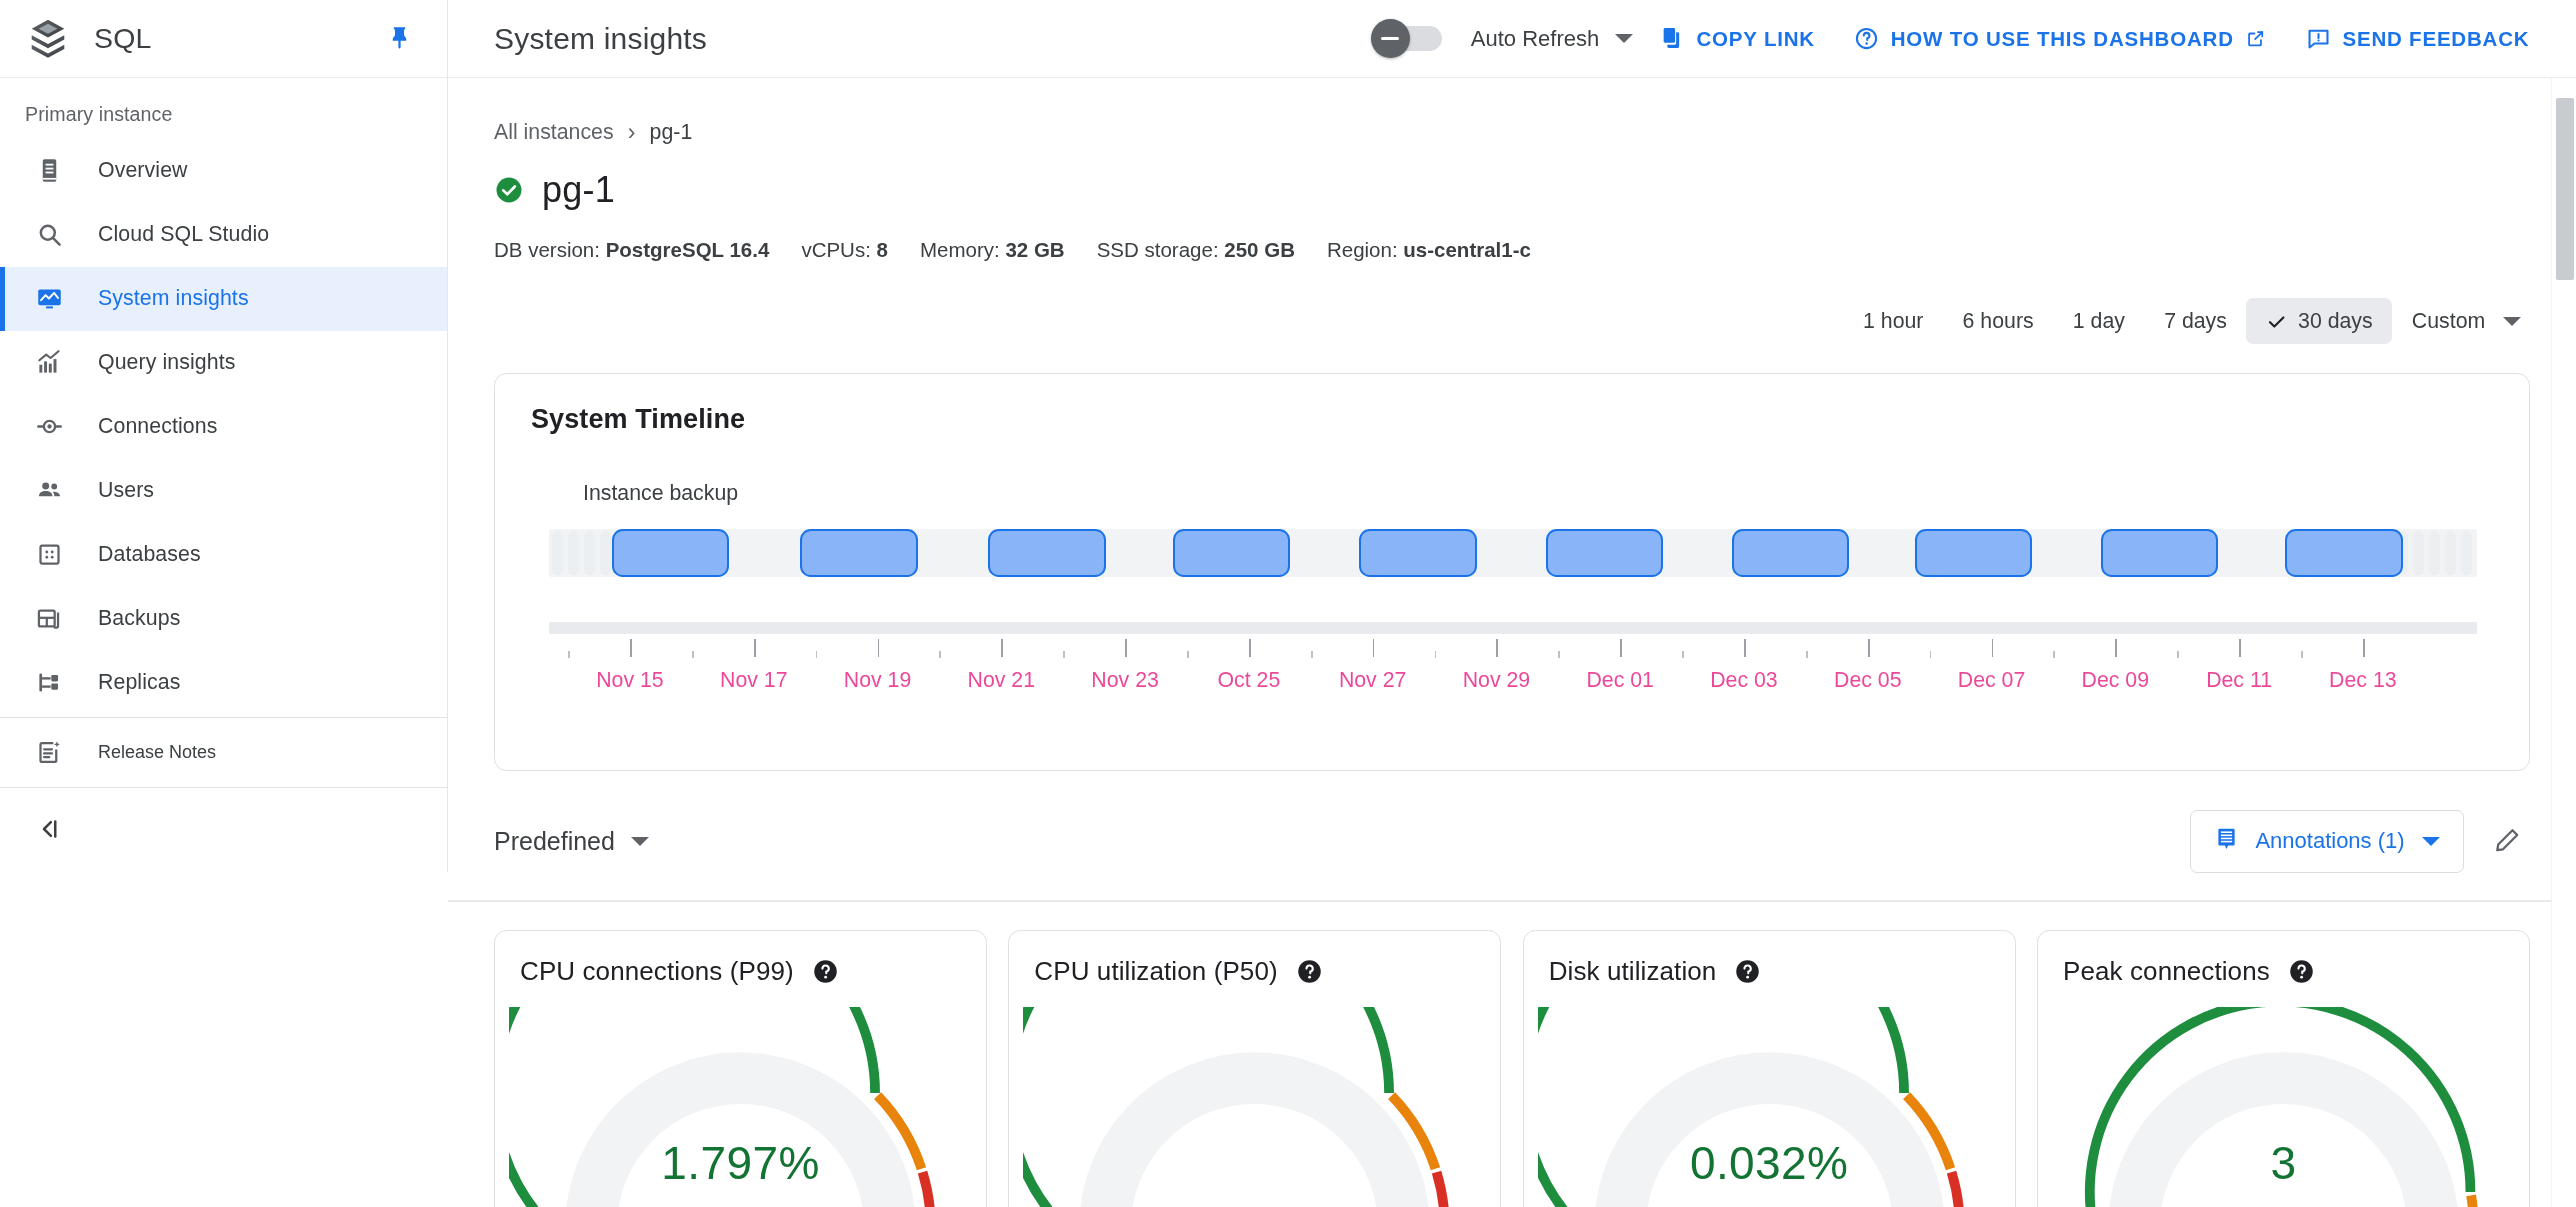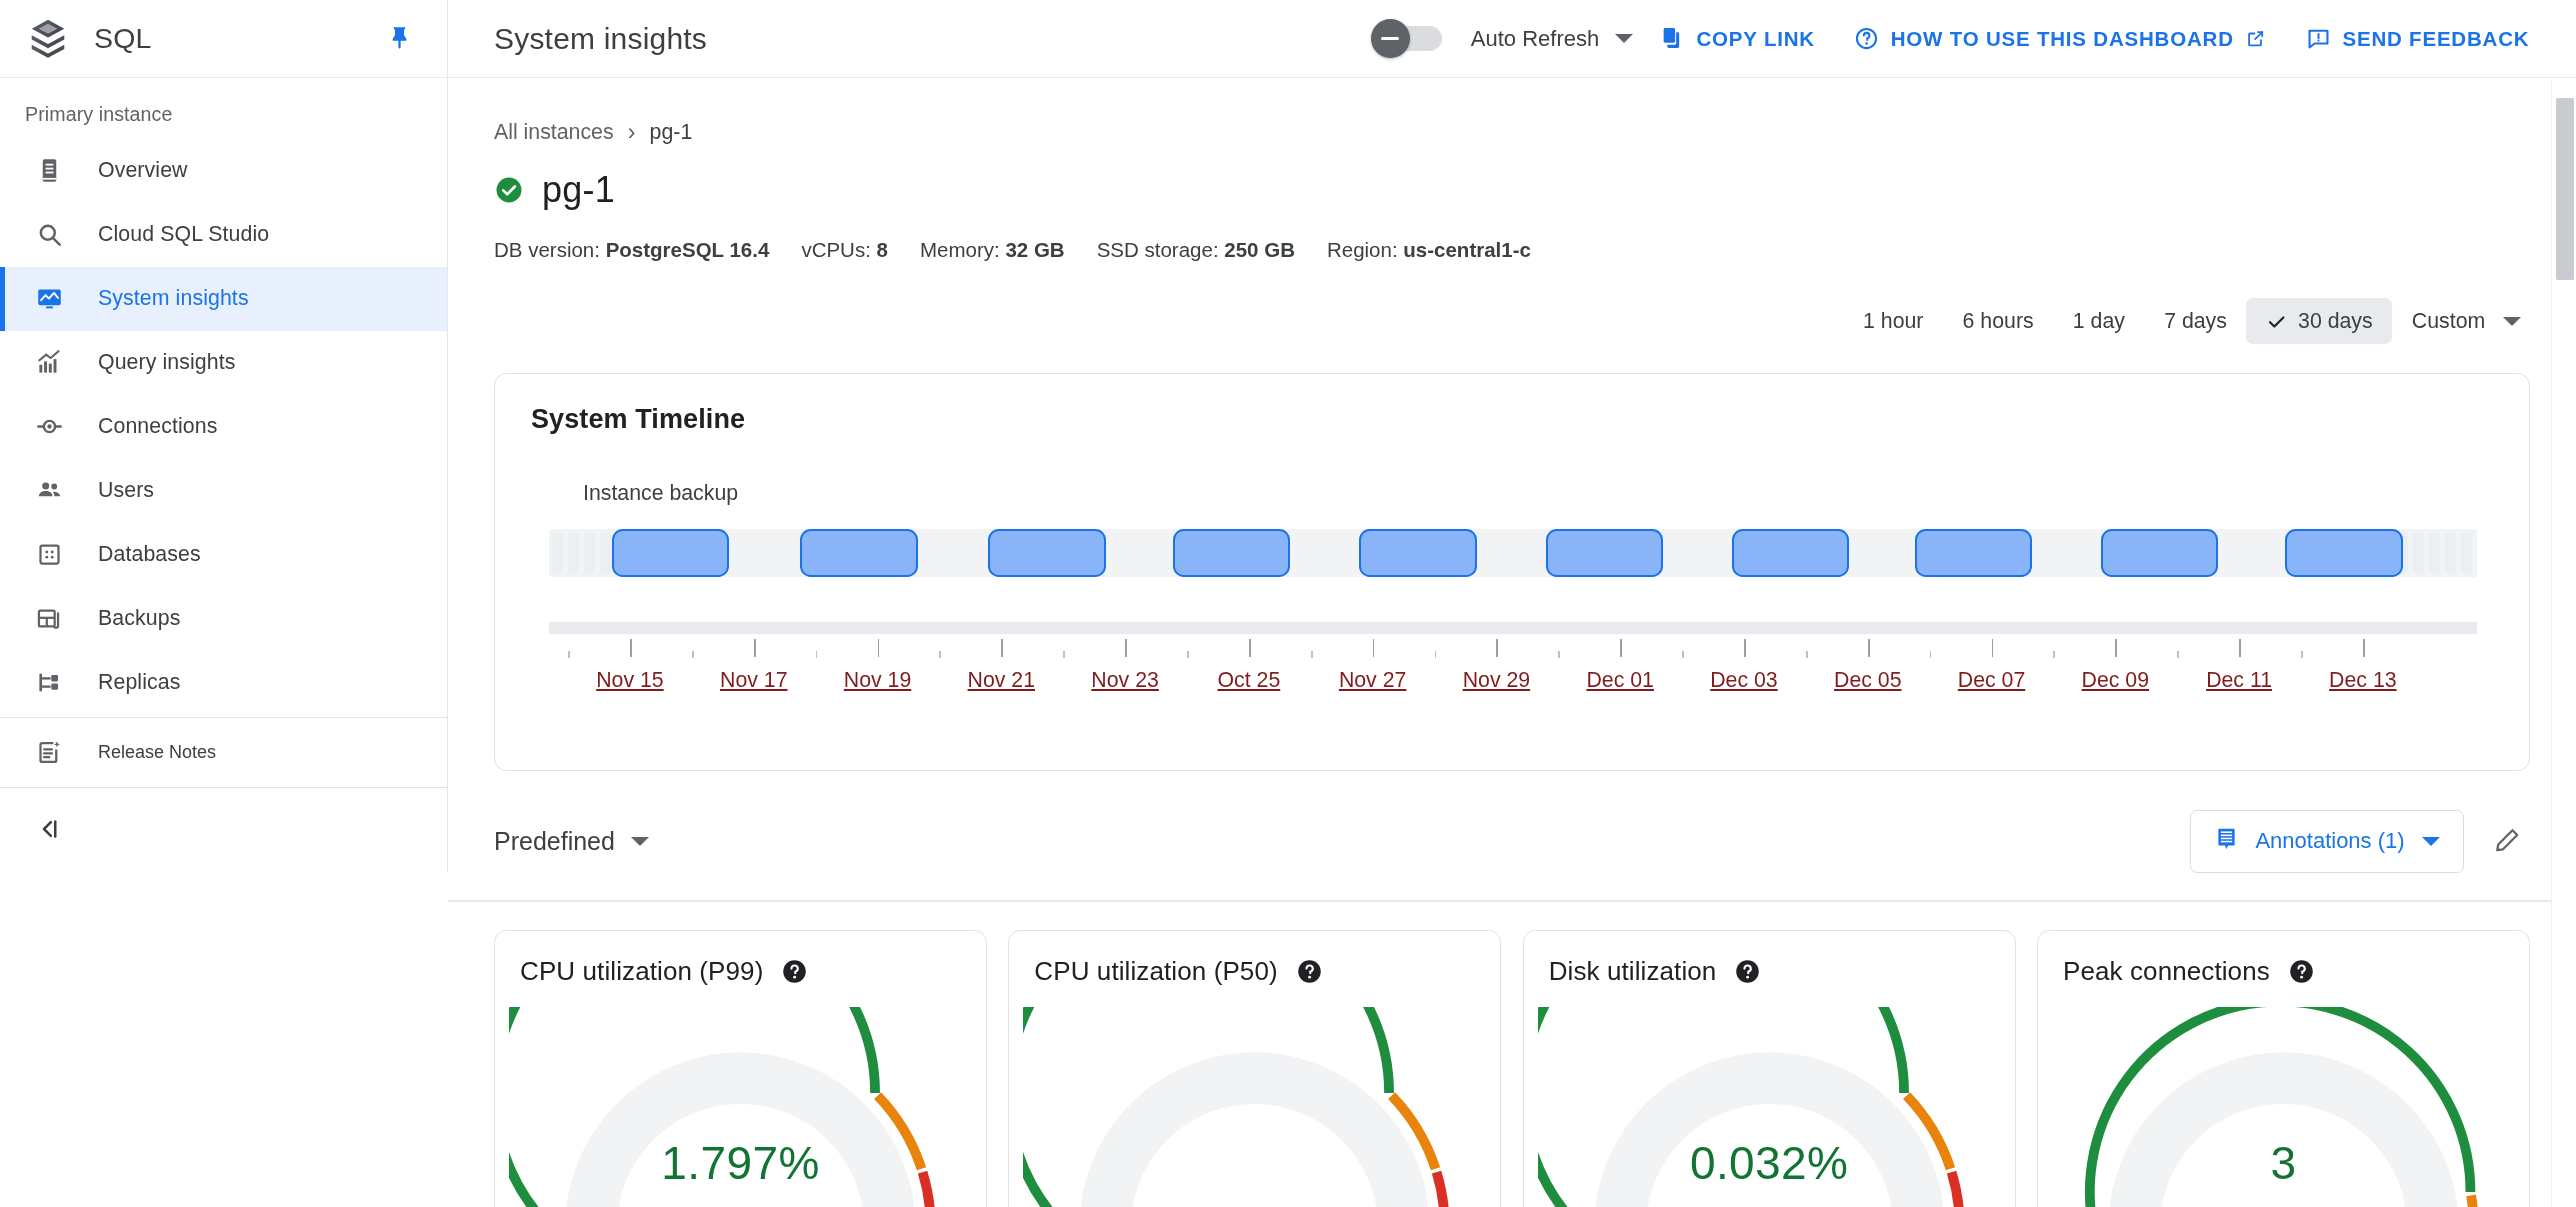"Nov 15" .tl-label { color: #7f1d1d -> #ec4899; text-decoration: underline -> none }
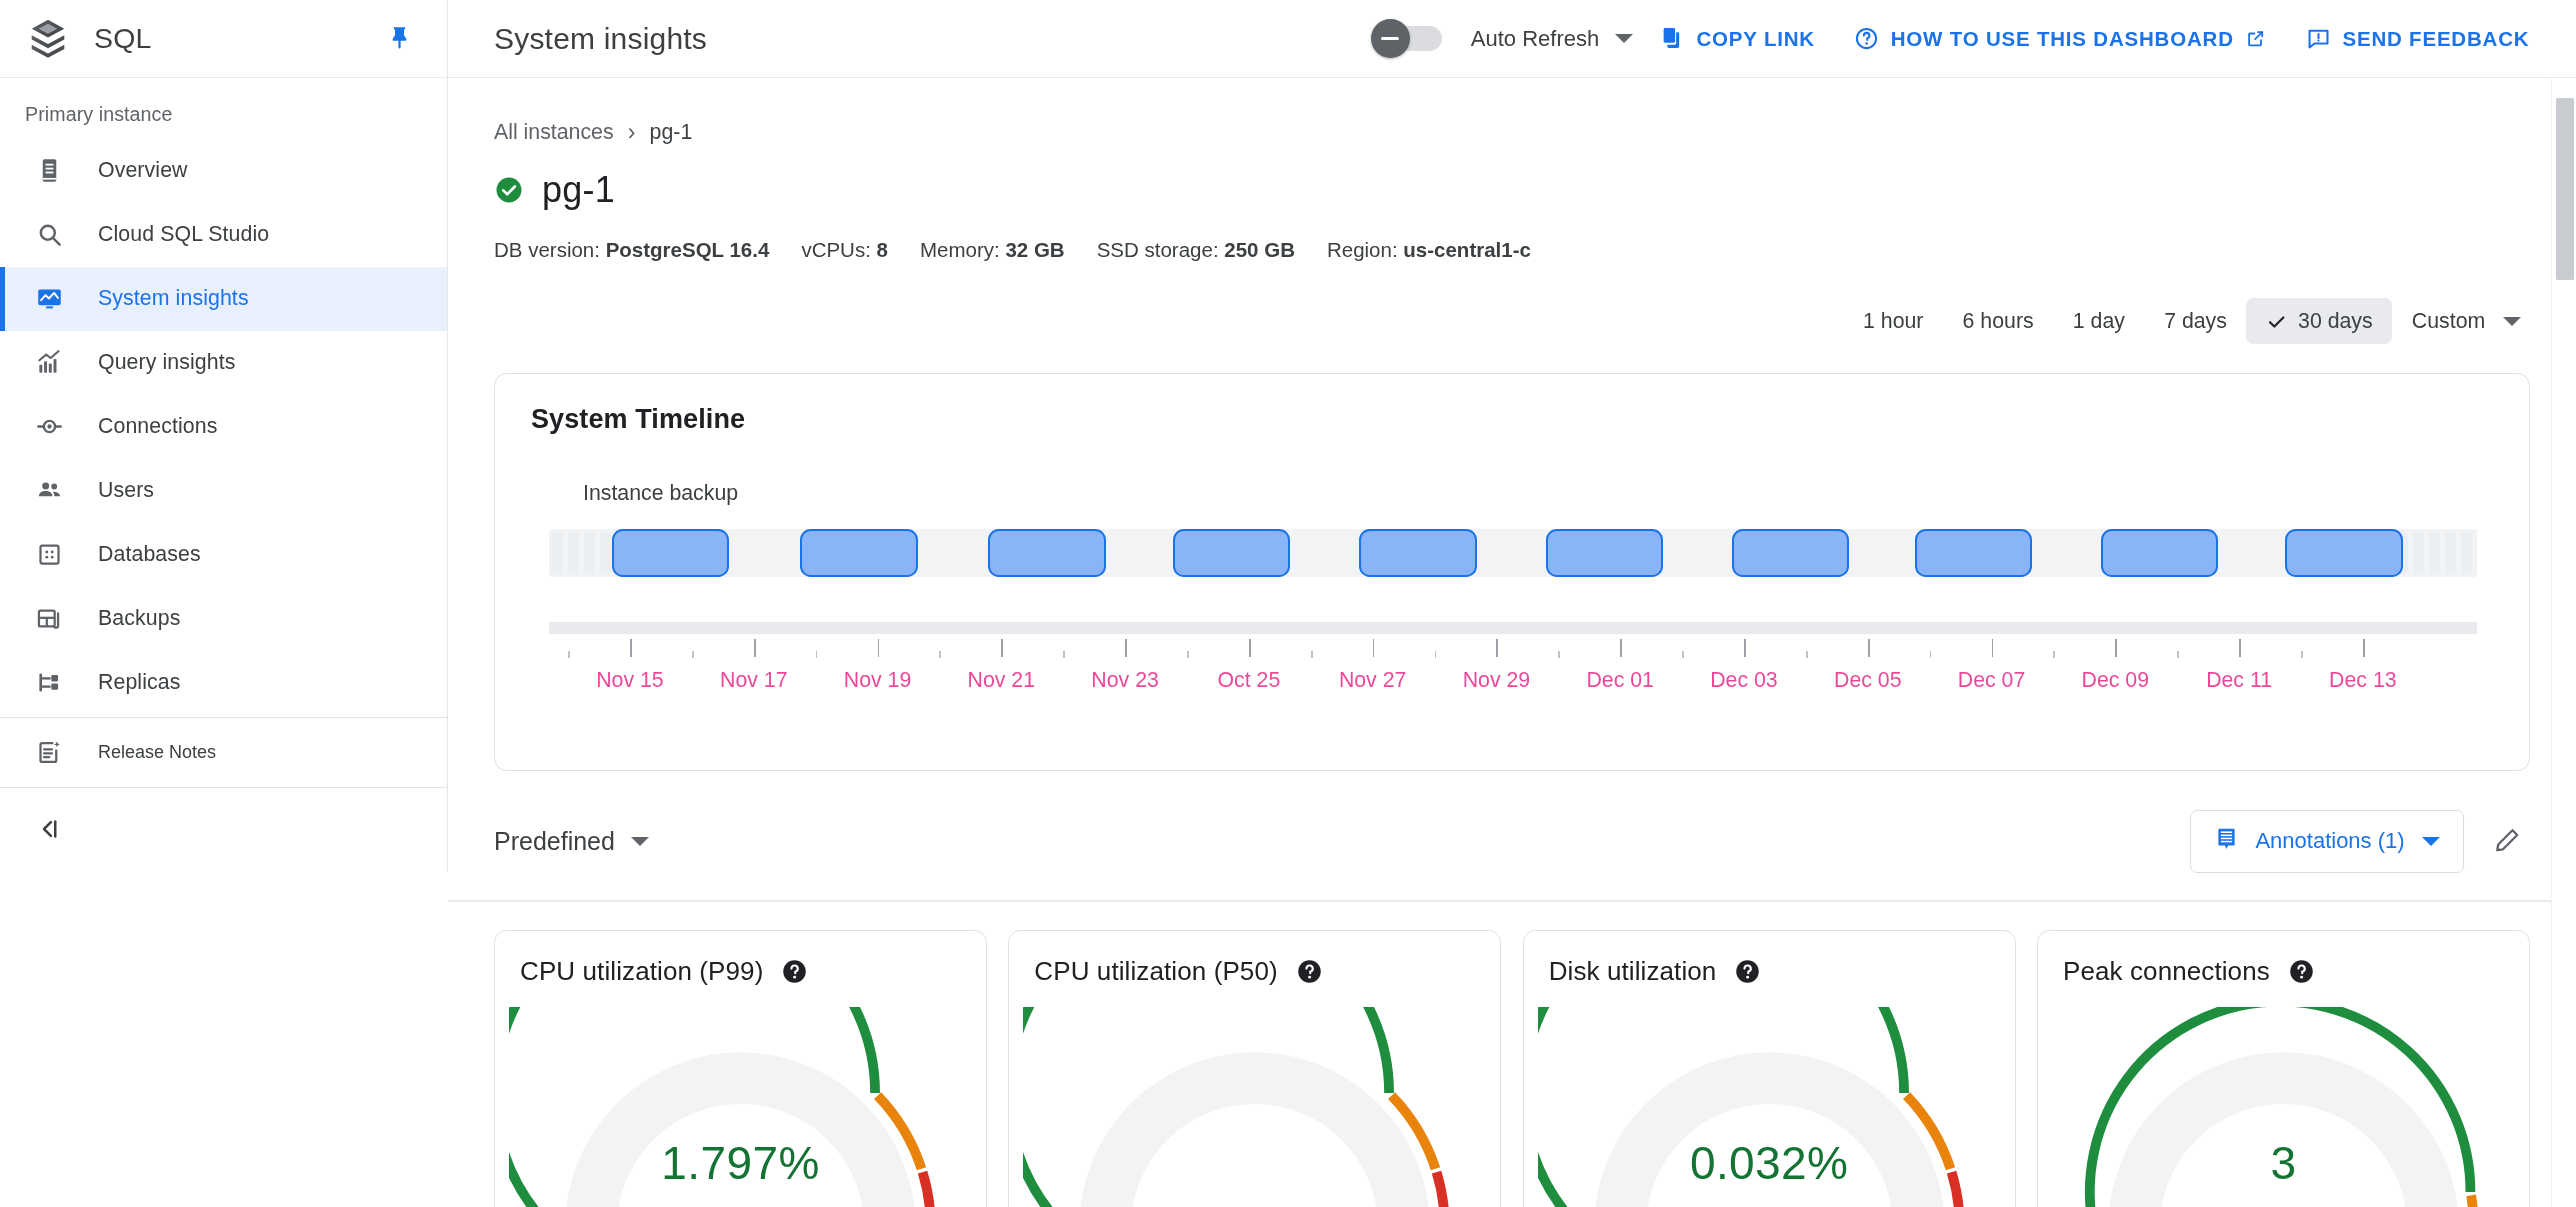"CPU utilization (P99)" span.gauge-title { text: utilization -> connections }
